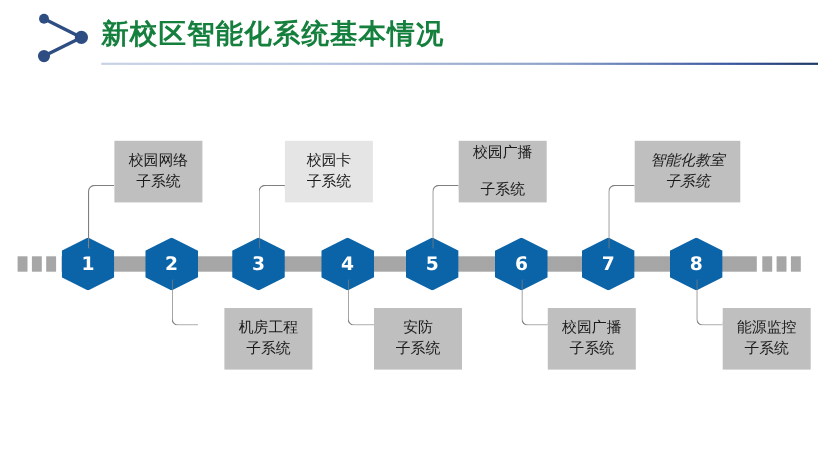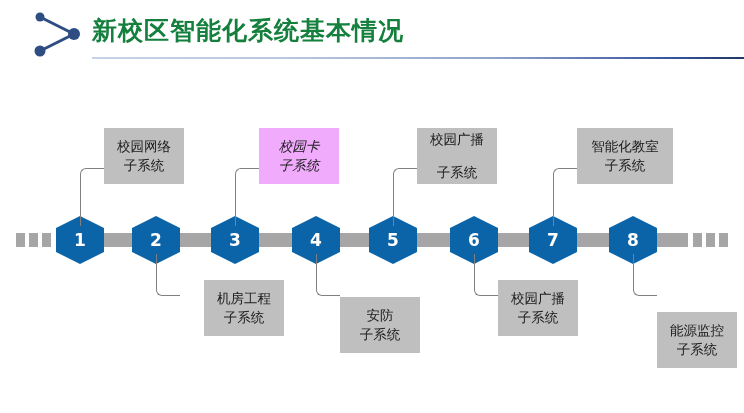"校园卡" div.lbl { background: #f0abfc -> #e5e5e5; font-style: italic -> none }
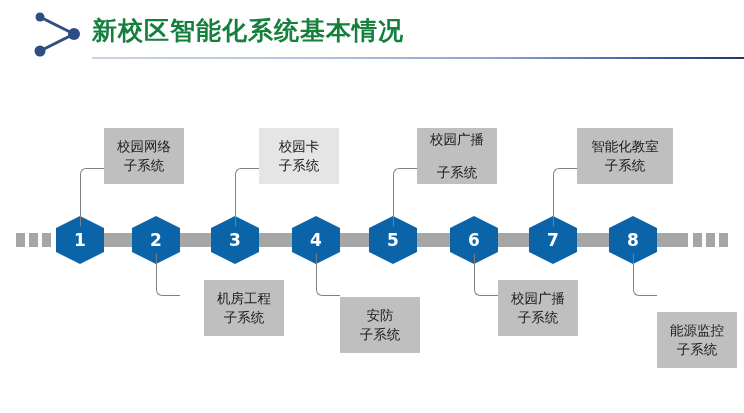"智能化教室" div.lbl { font-style: none -> italic }
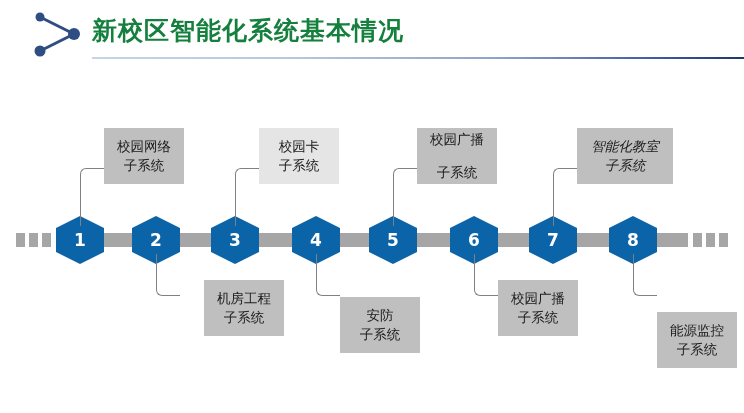"安防" div.lbl { margin-top: 17px -> none }
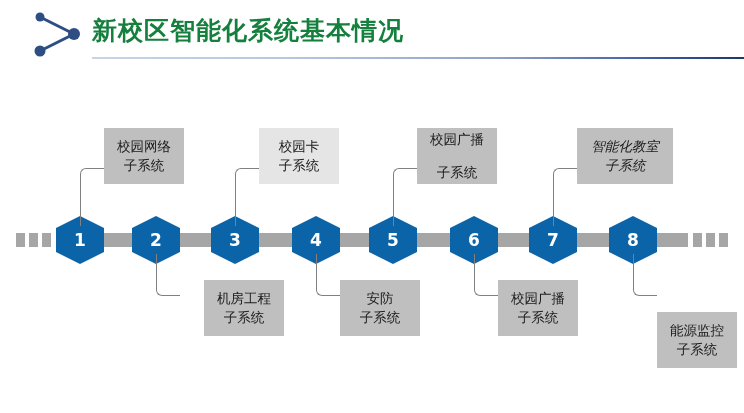"能源监控" div.lbl { margin-top: 32px -> none }
